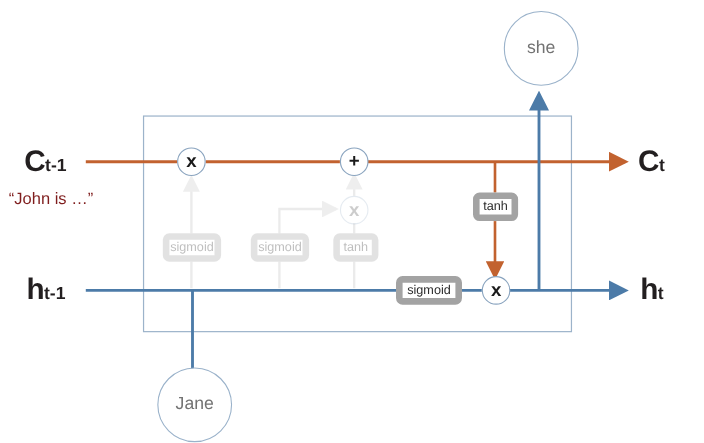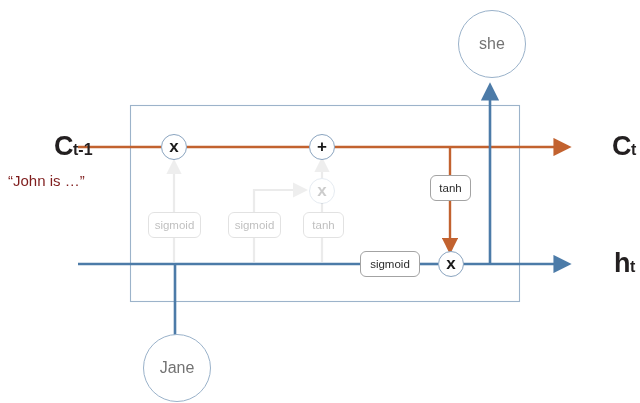"Ct-1" .state-label { margin-left: 32px -> none }
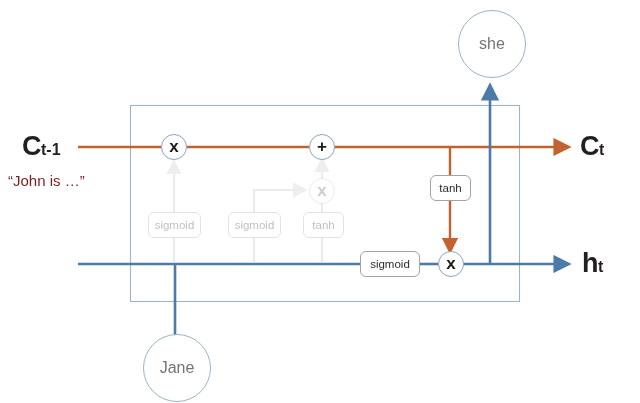"tanh" .gate-box { border: 1px solid #a3a3a3 -> 6px solid #a3a3a3 }
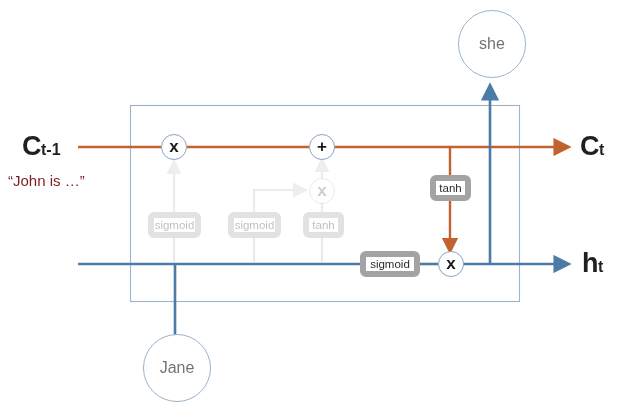"ht-1" div.txt { html: none -> <div> <span>h</span><span>t-1</span> </div> }
